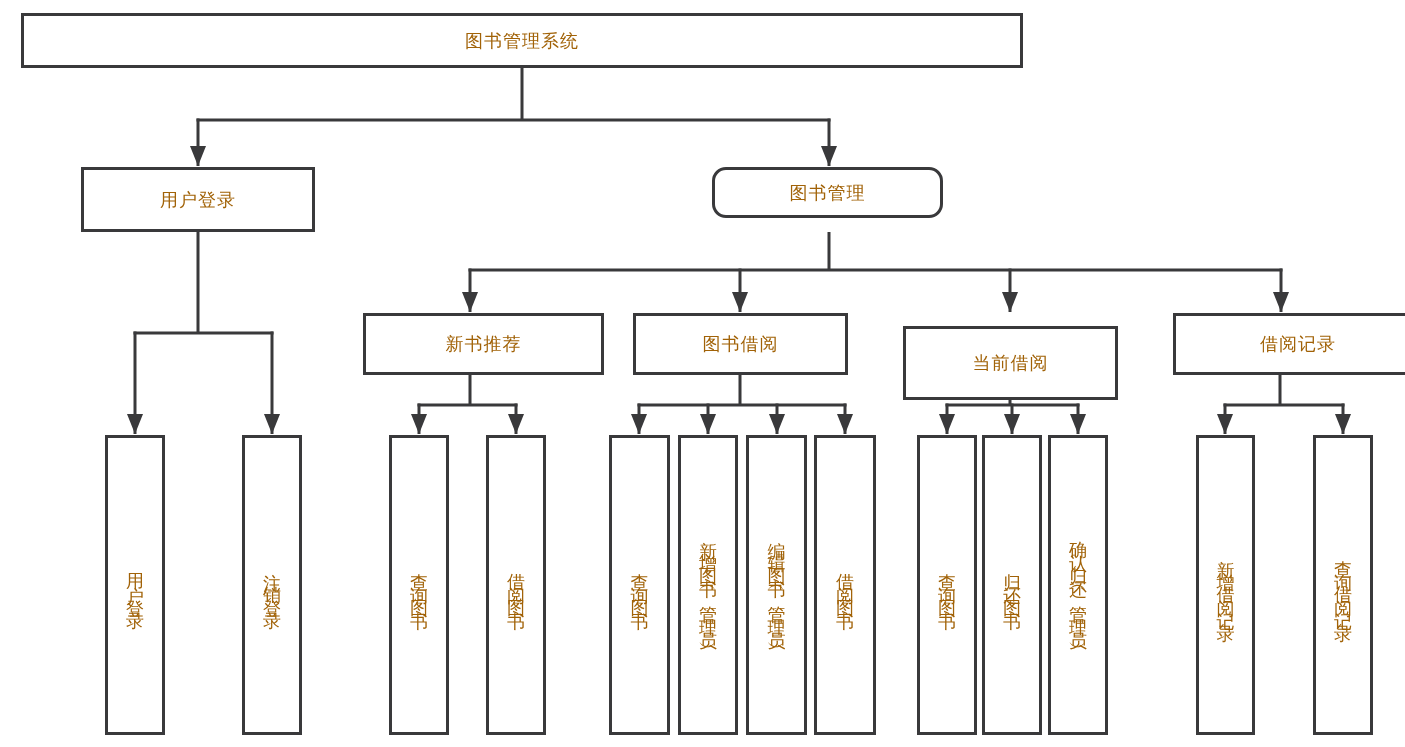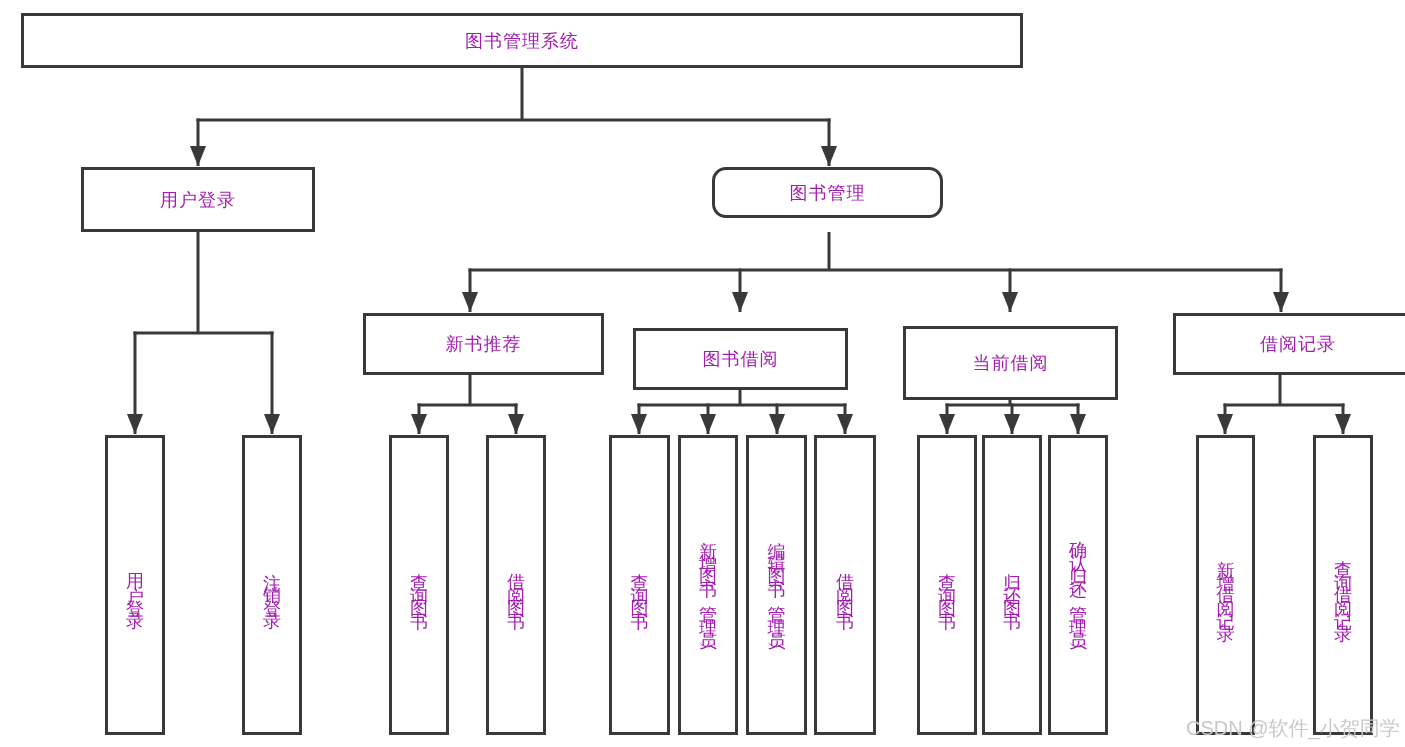"图书管理系统" .node { color: #a21caf -> #a16207 }
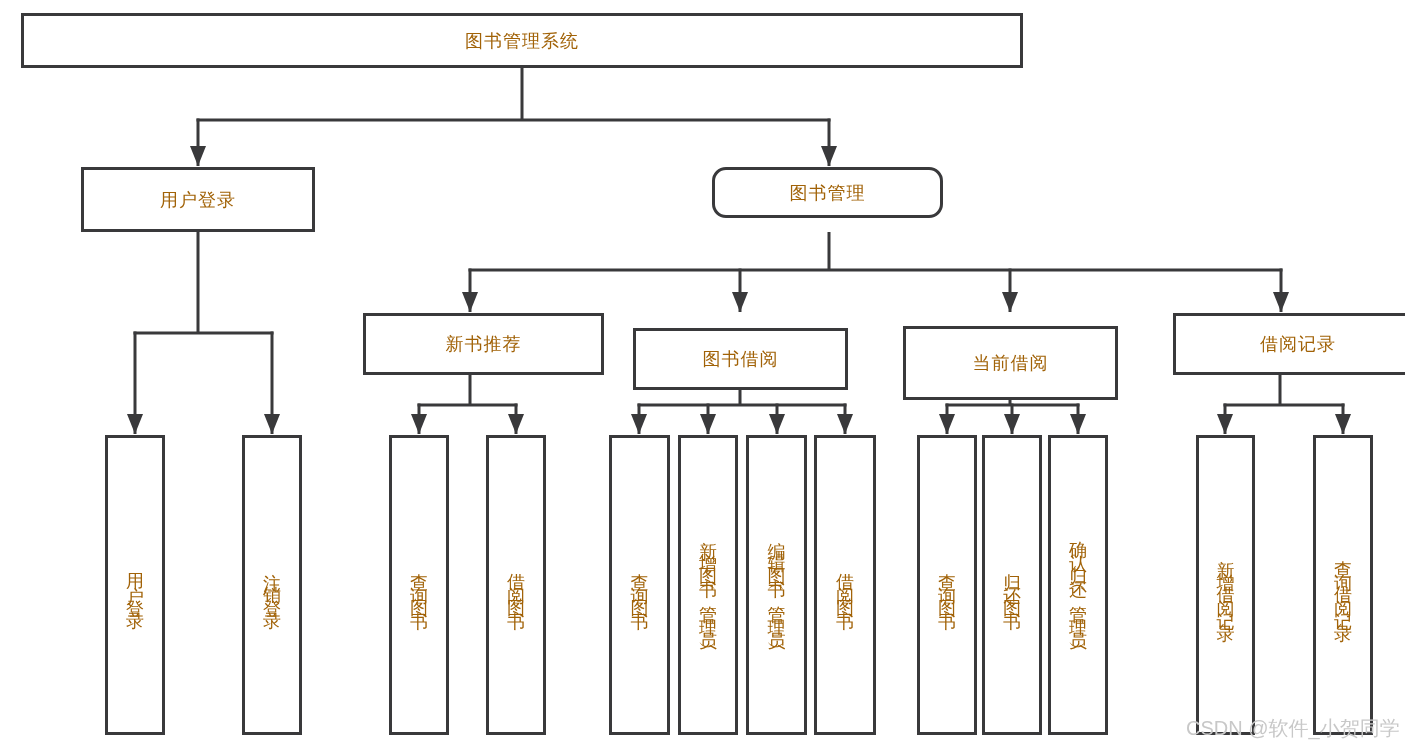"图书借阅" div.node { top: 328px -> 313px }
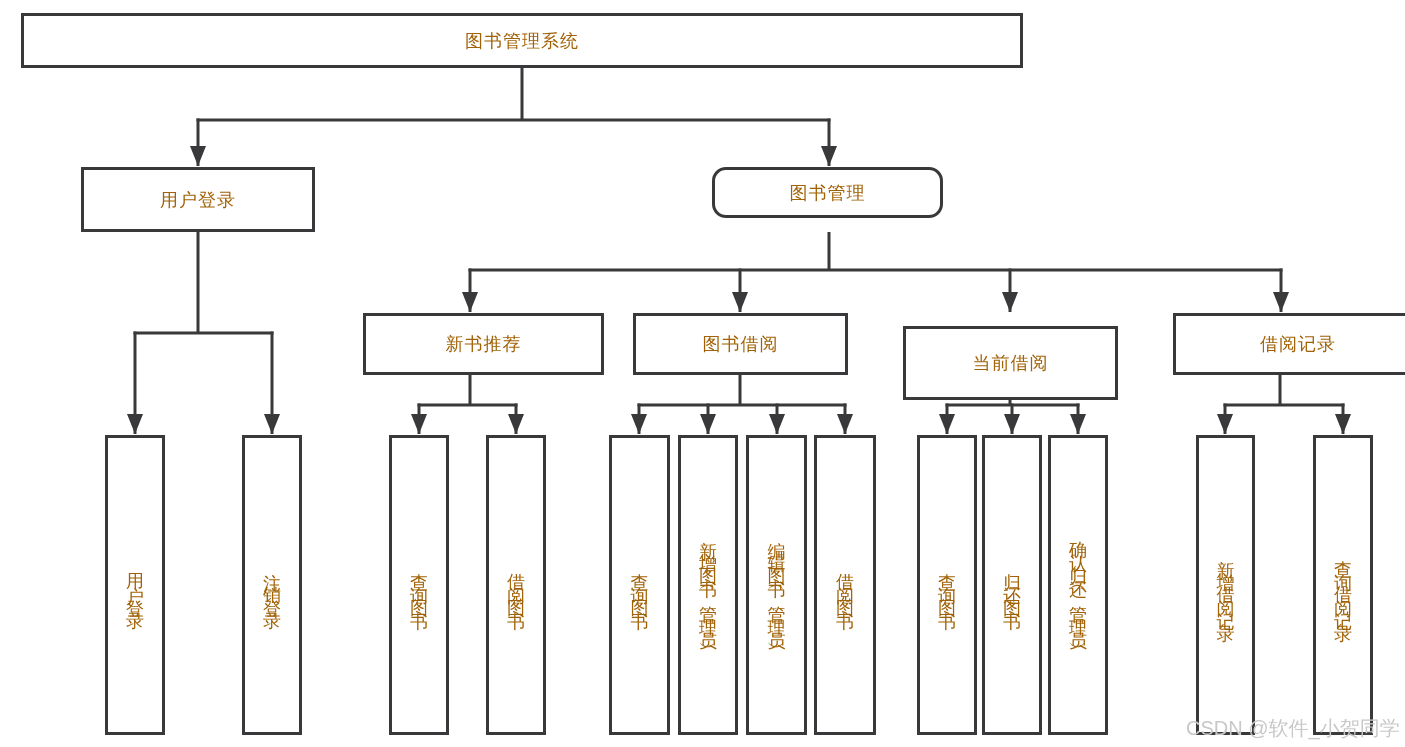"CSDN @软件_小贺同学" div.watermark { html: <div>CSDN @软件_小贺同学</div> -> none }
